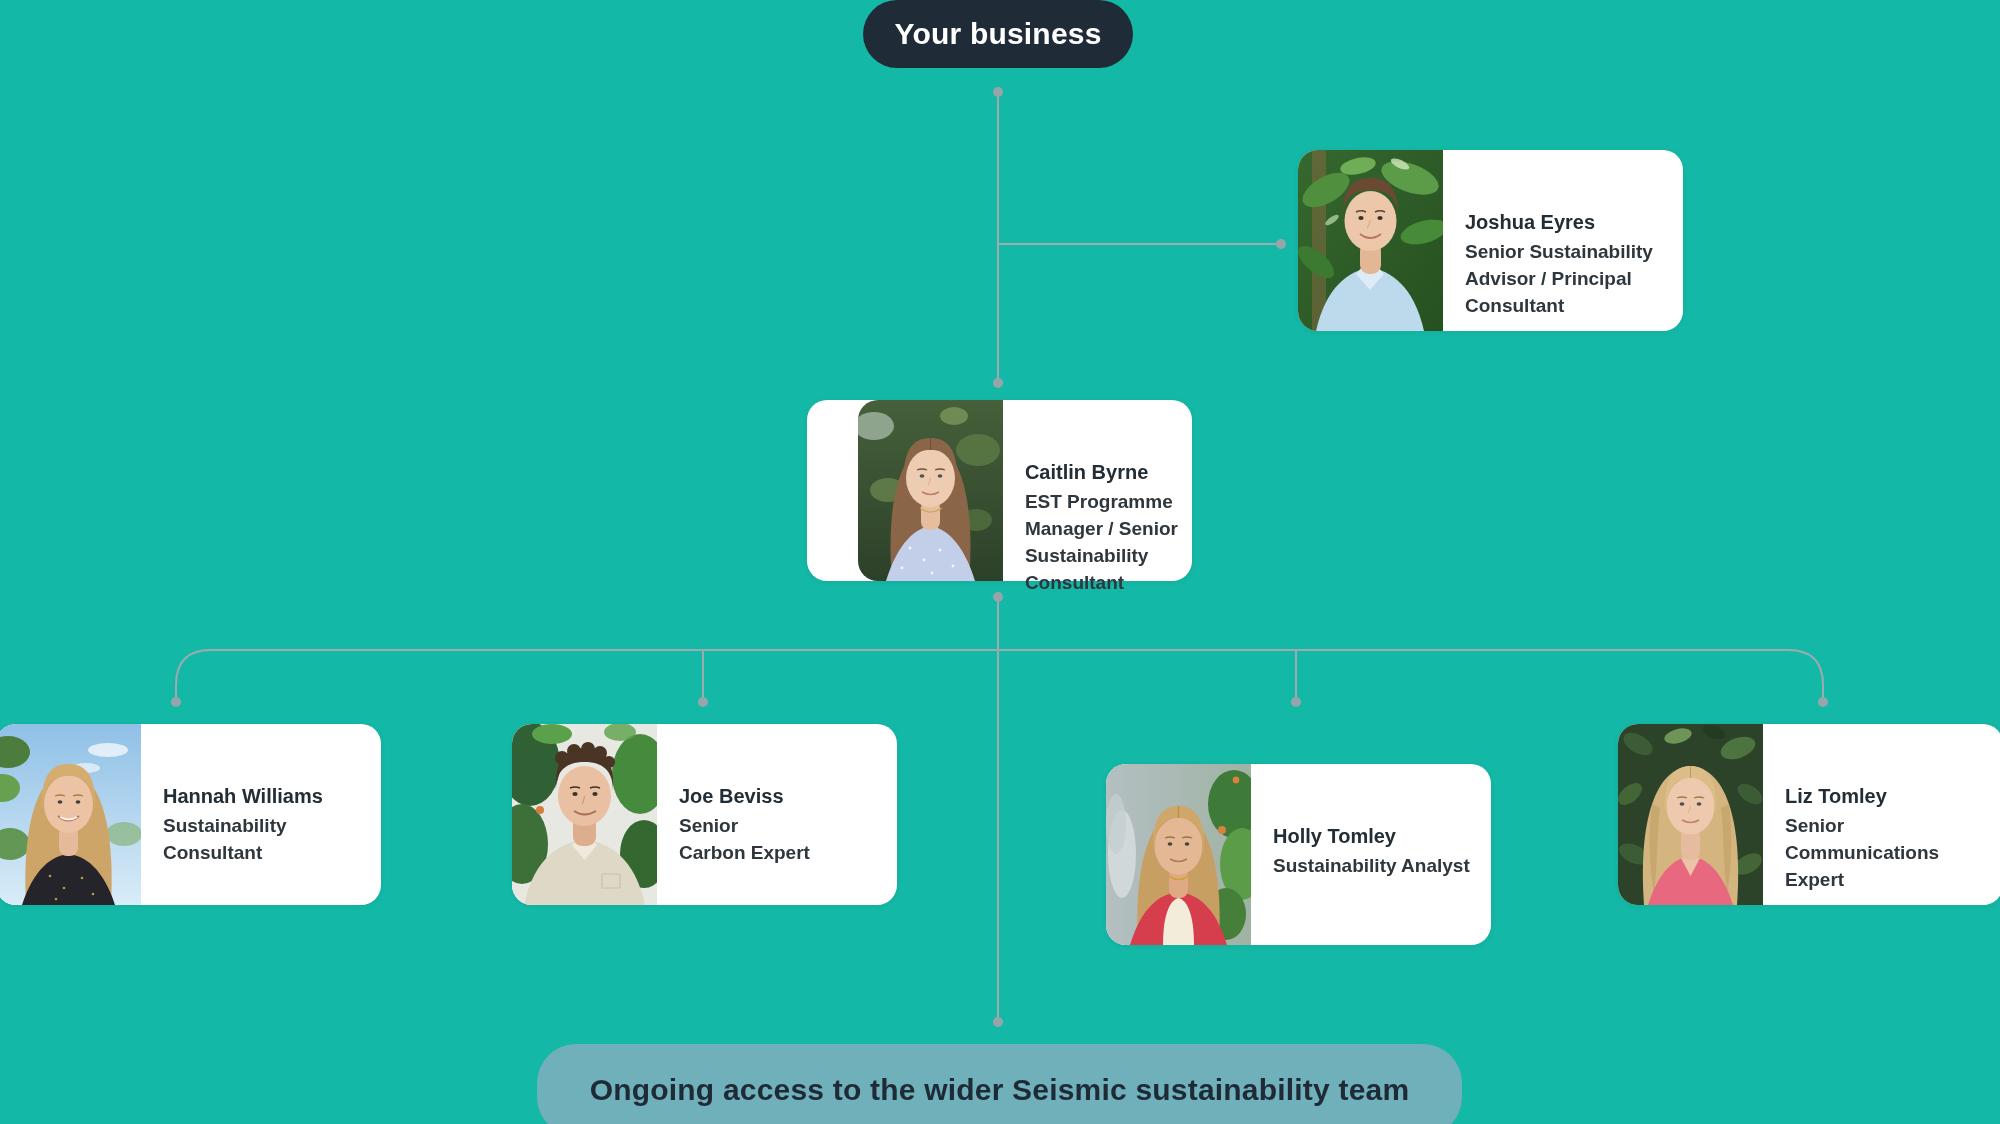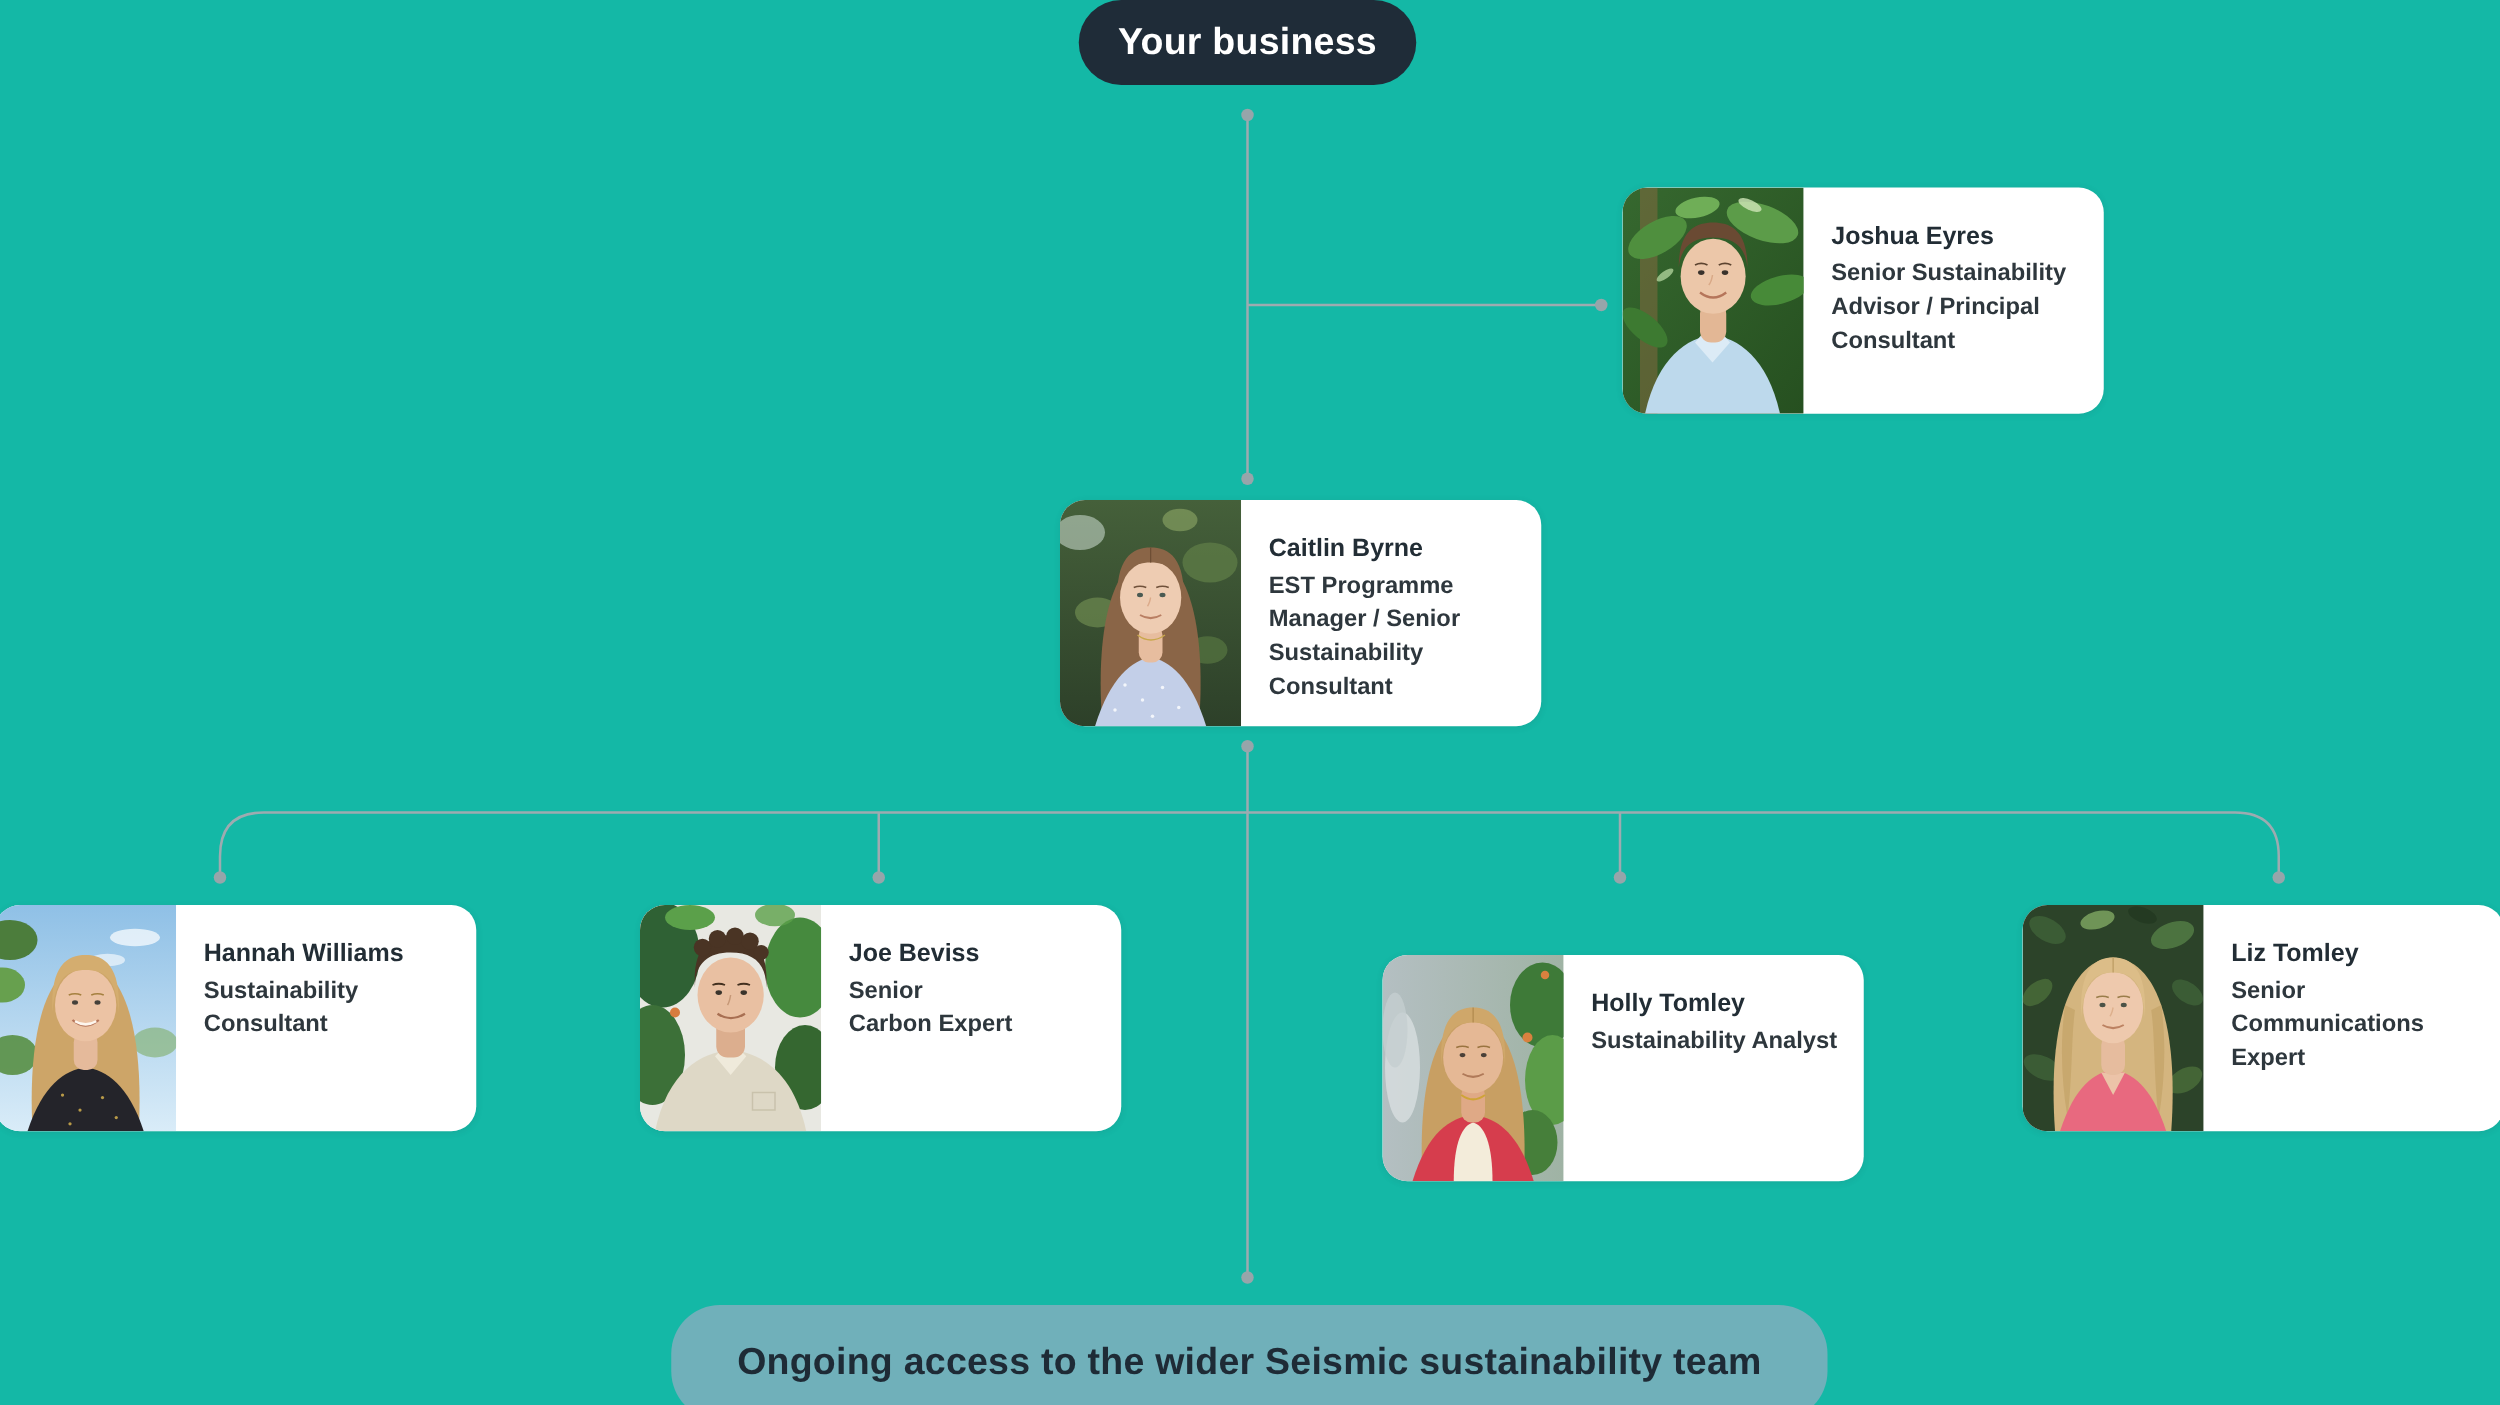"Joshua Eyres" .name { margin-top: none -> 33px }
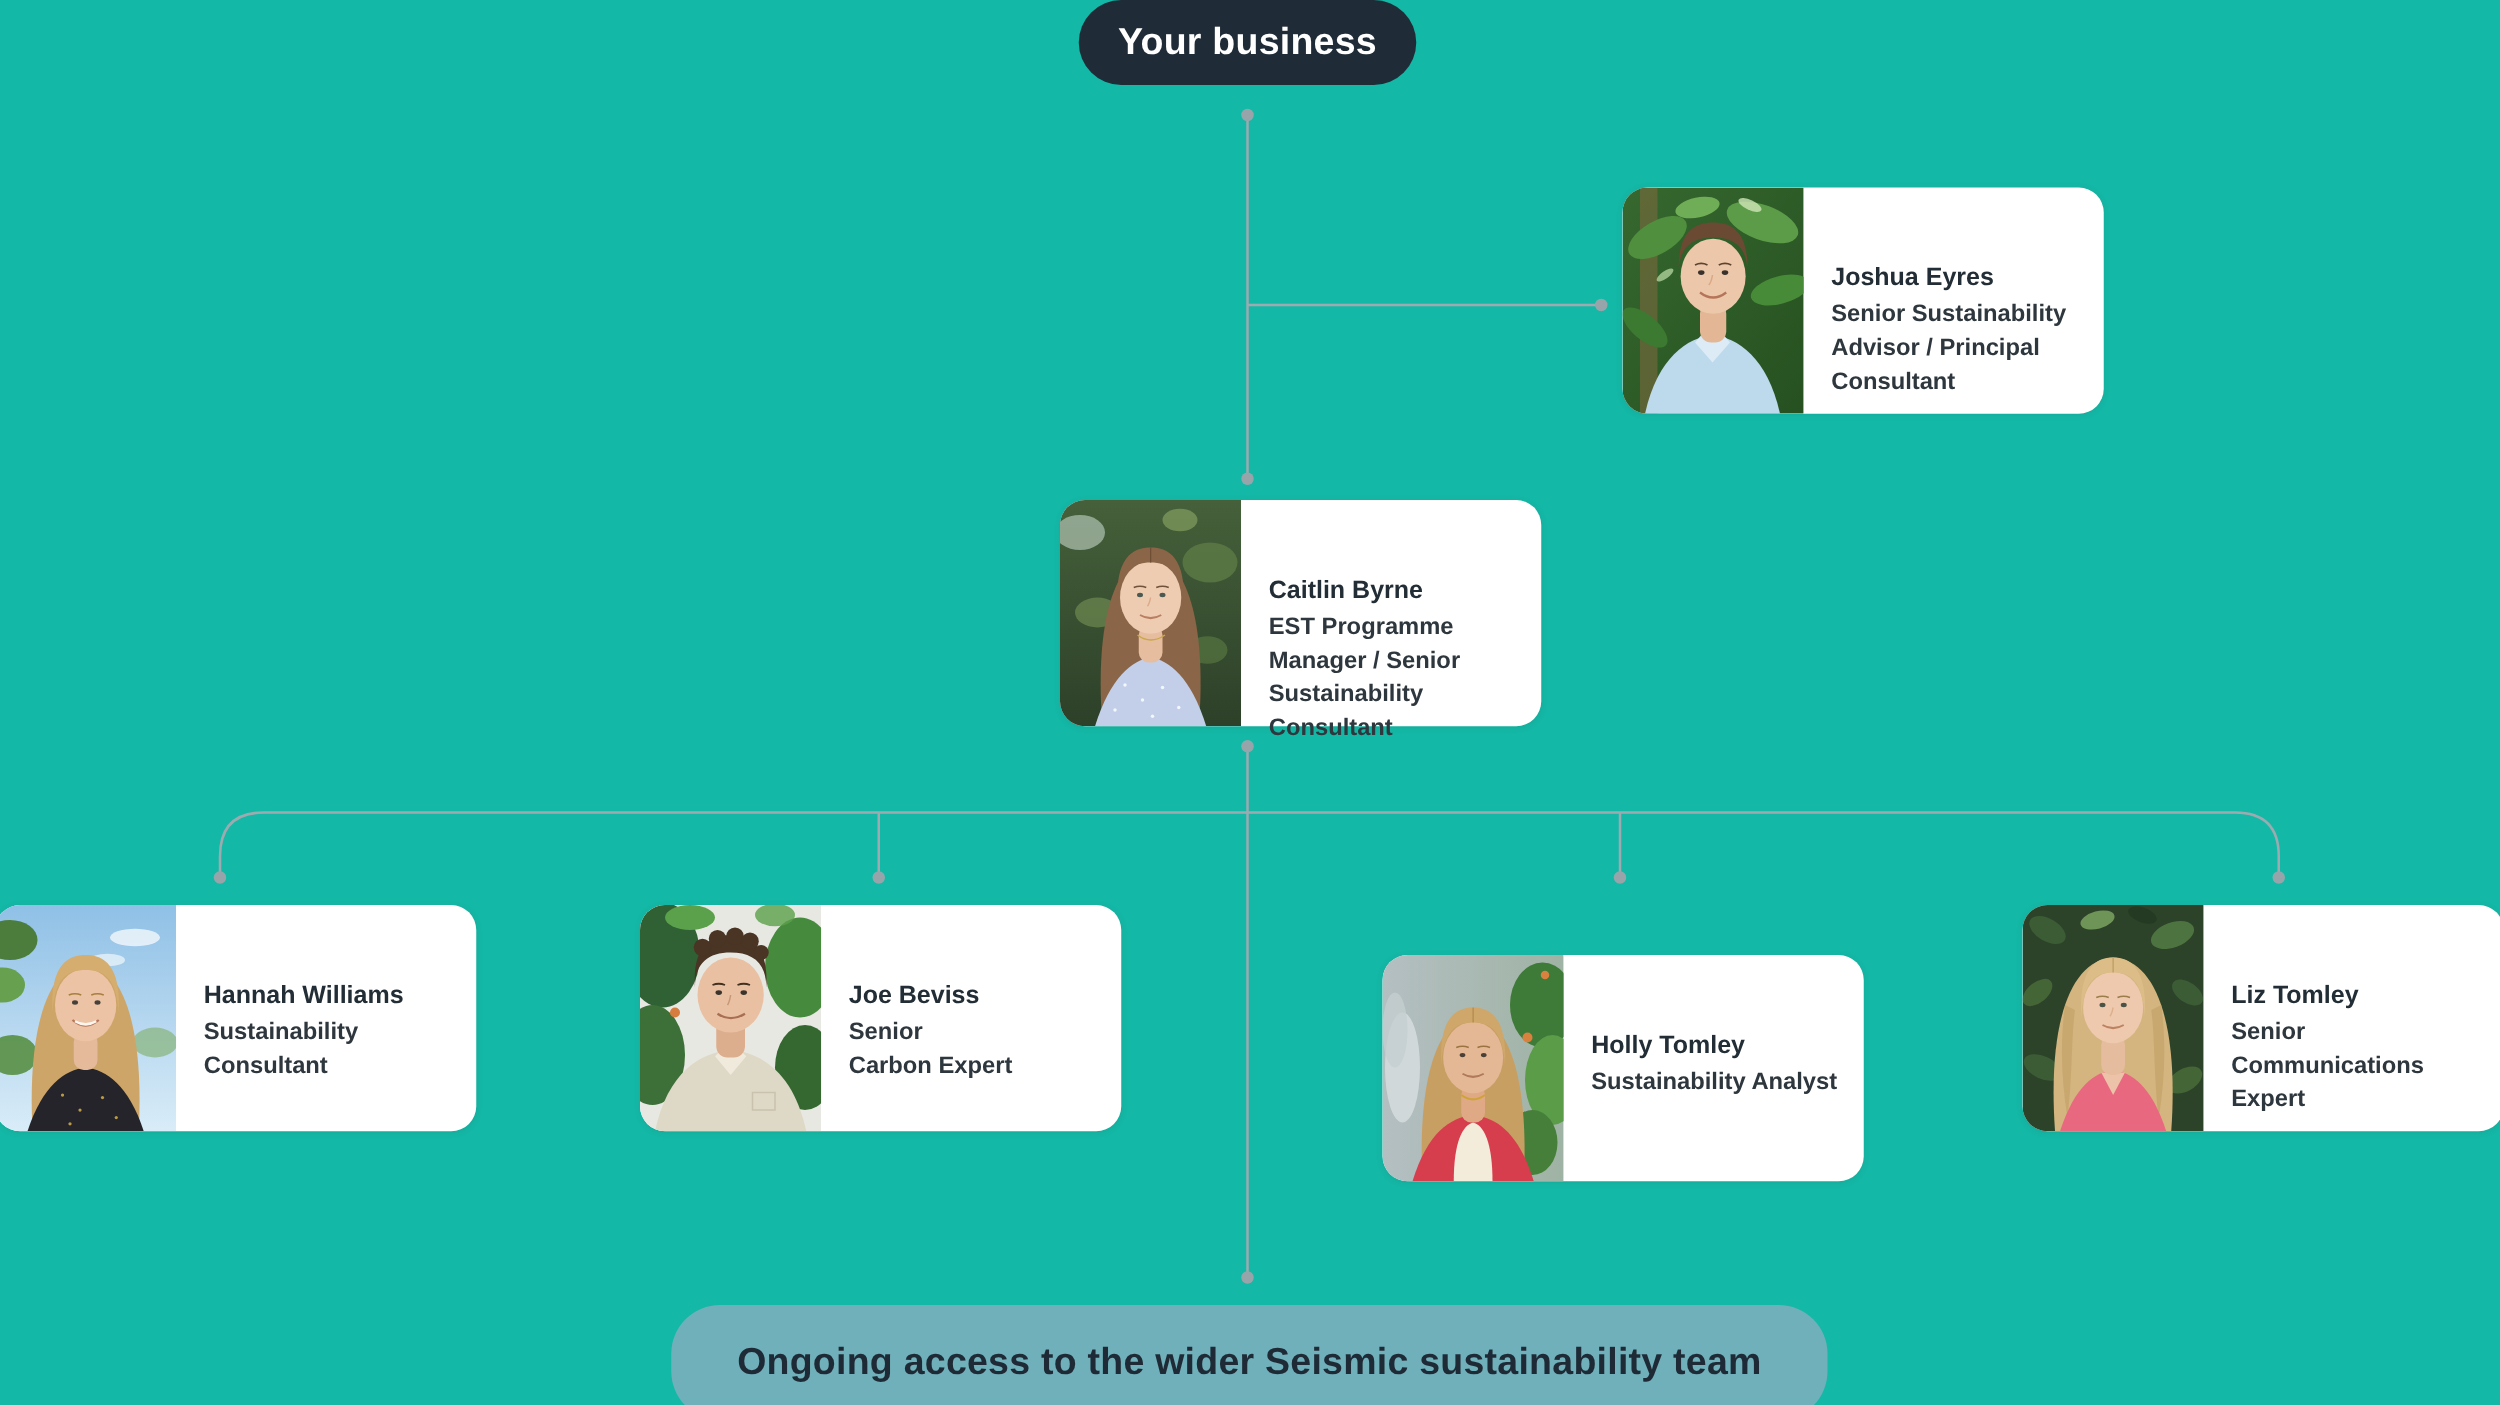"Caitlin Byrne" .card-caitlin { justify-content: none -> flex-end; left: 848px -> 807px }
